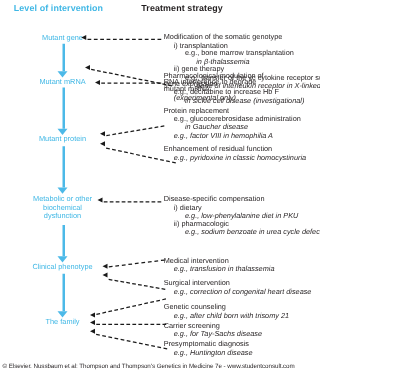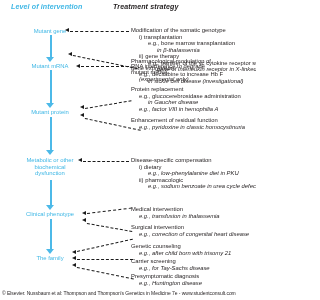"Level of intervention" .hdr { font-style: italic -> none }
